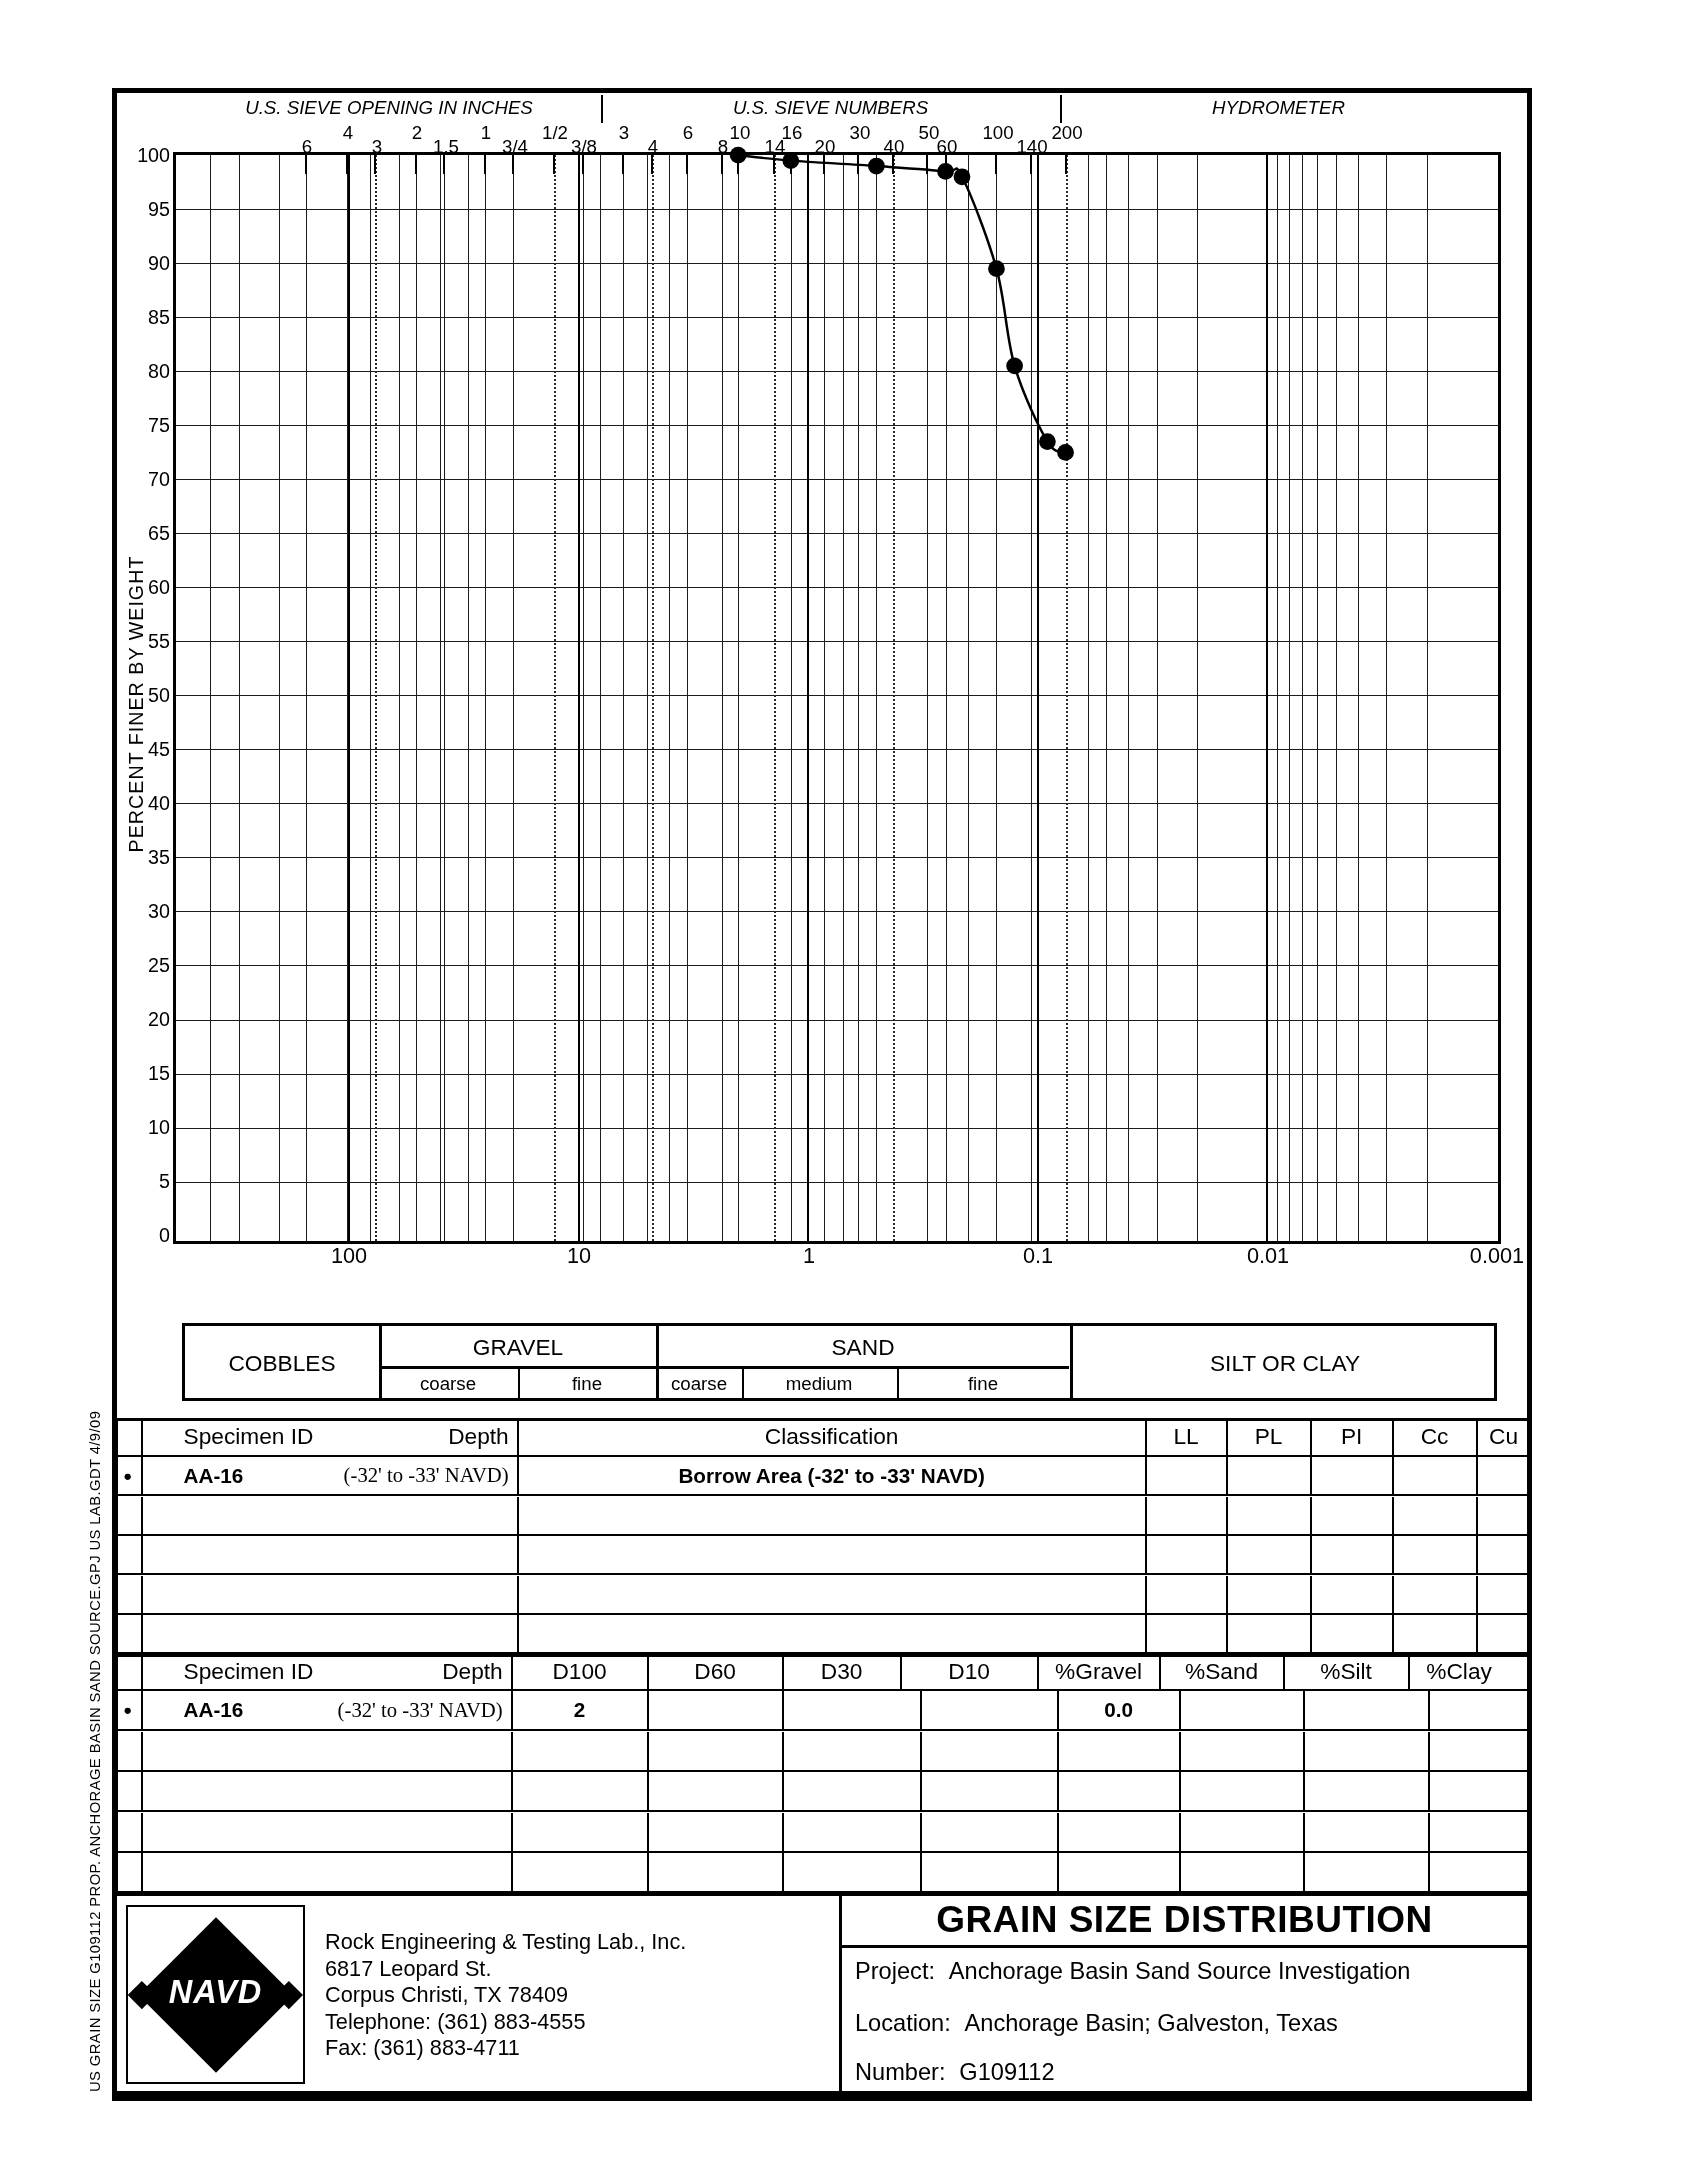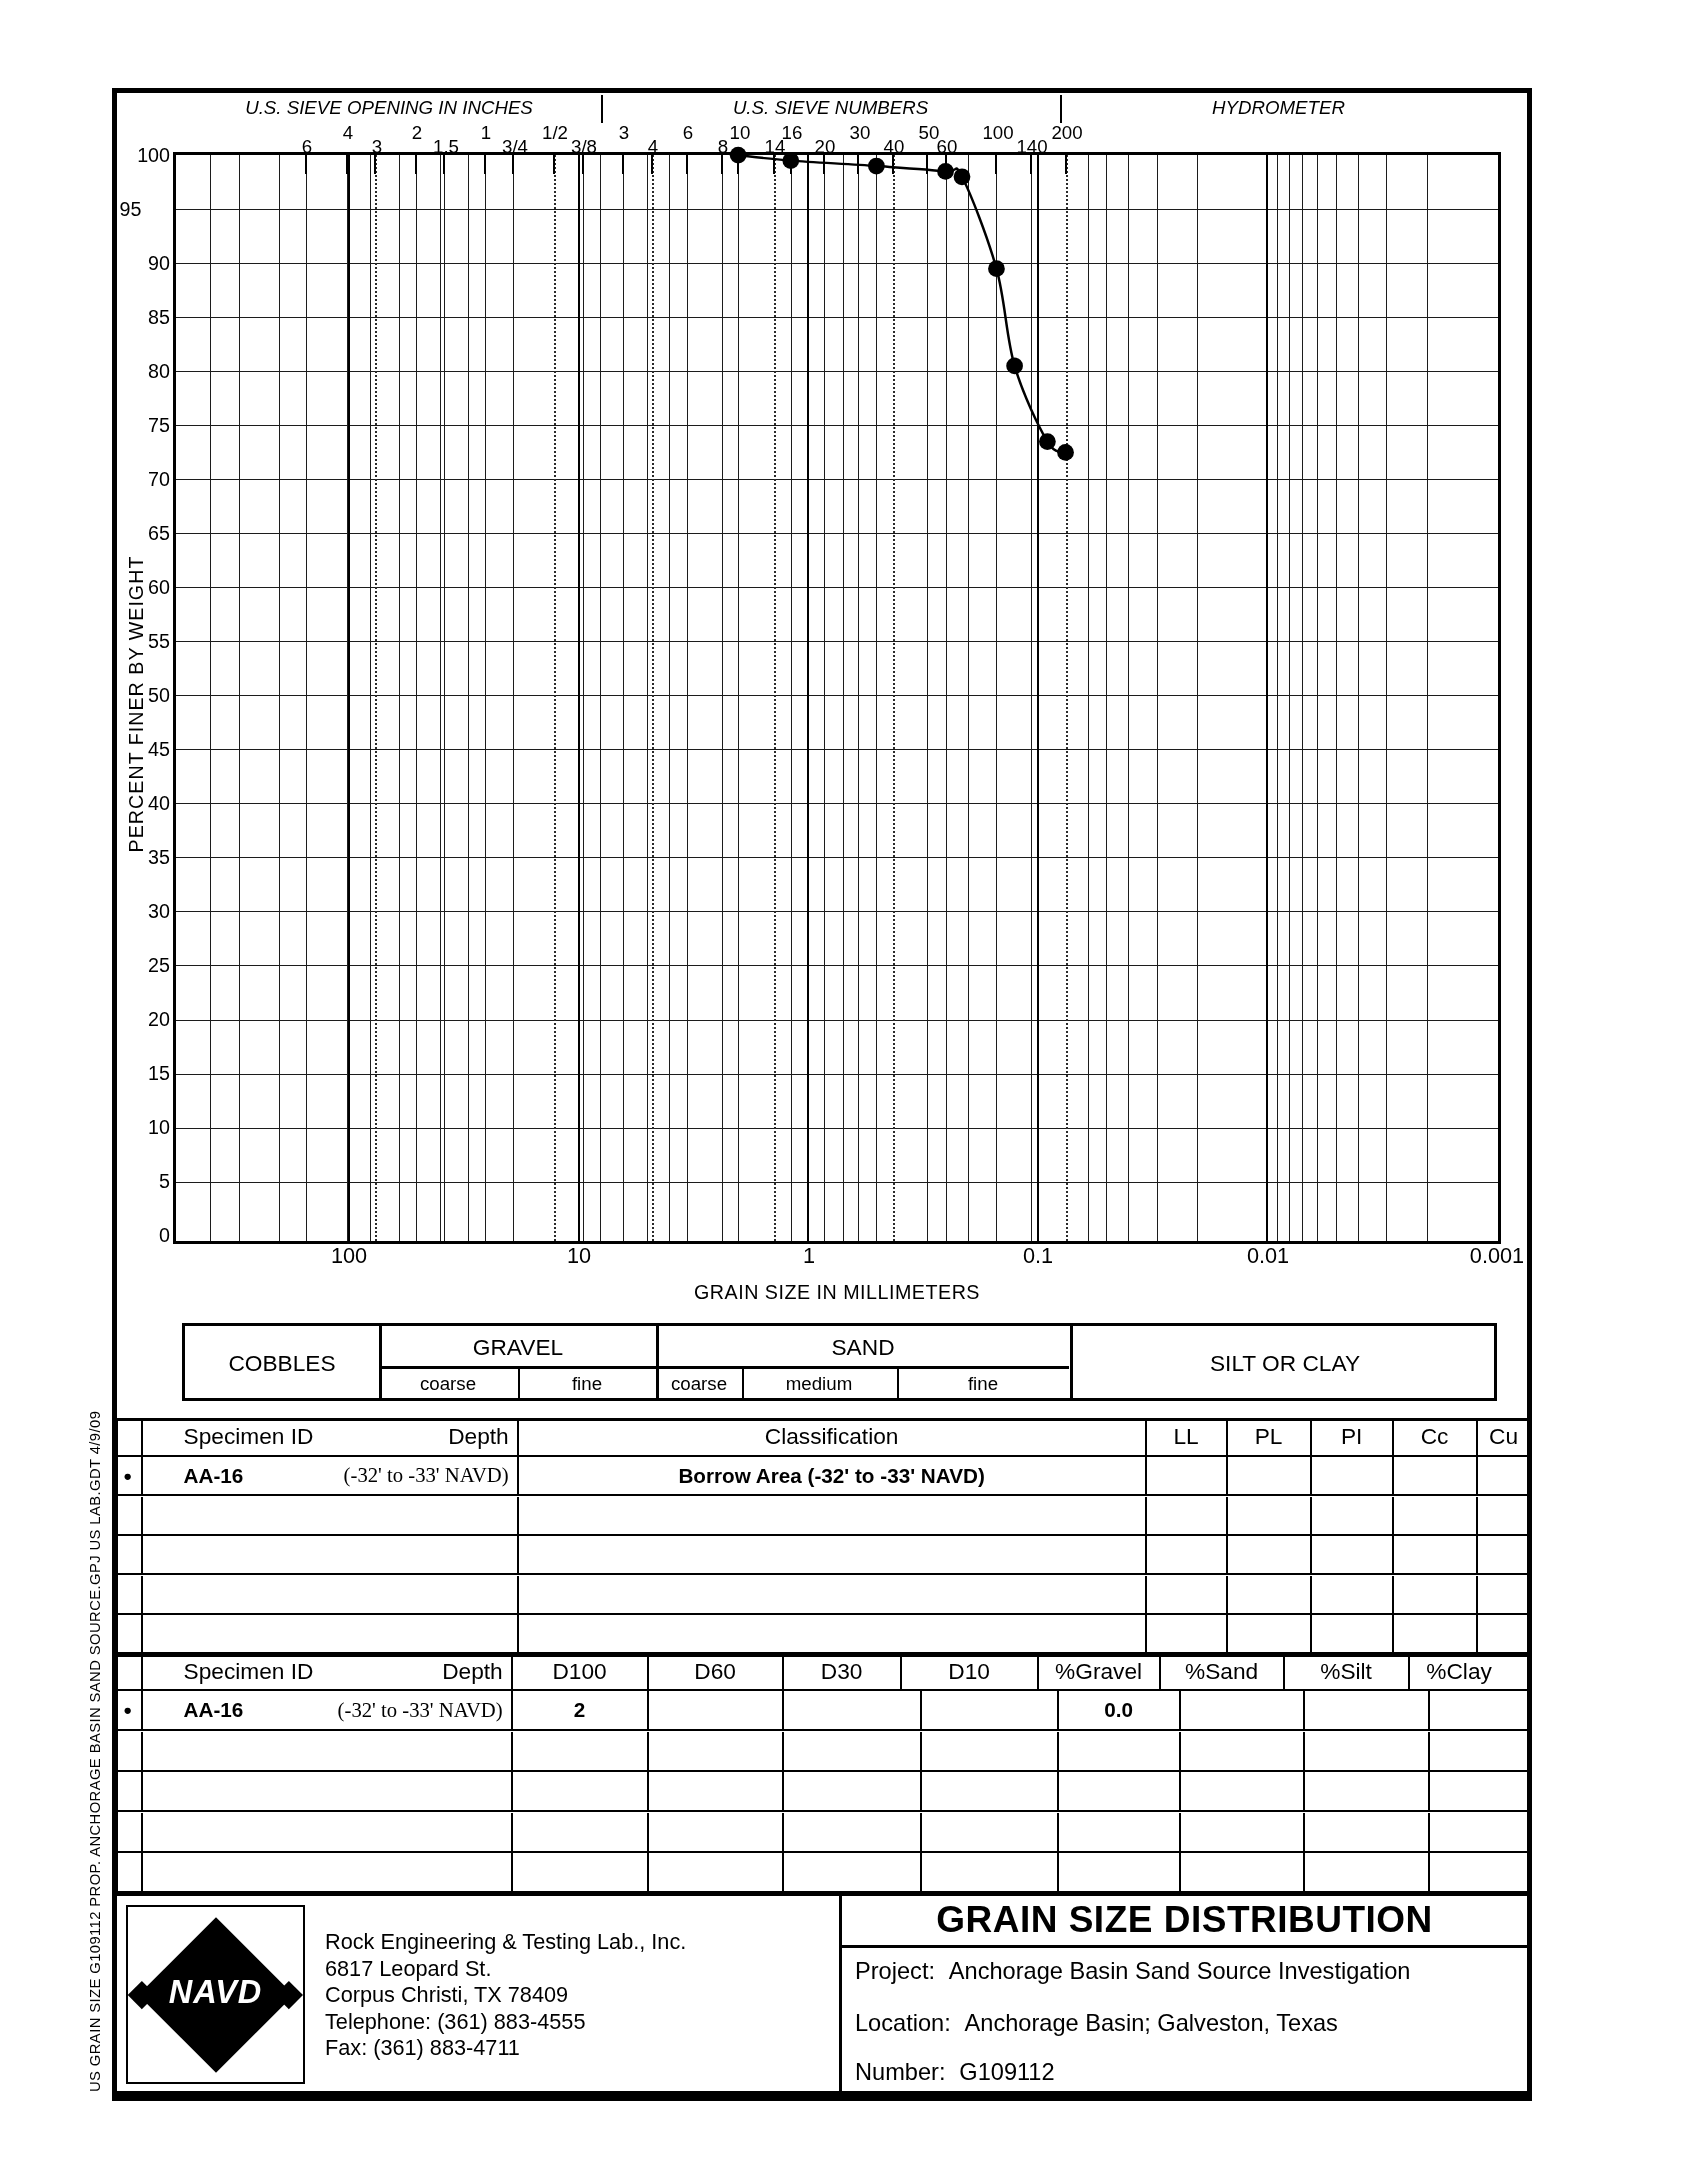"95" div.ylab { text-align: center -> none }
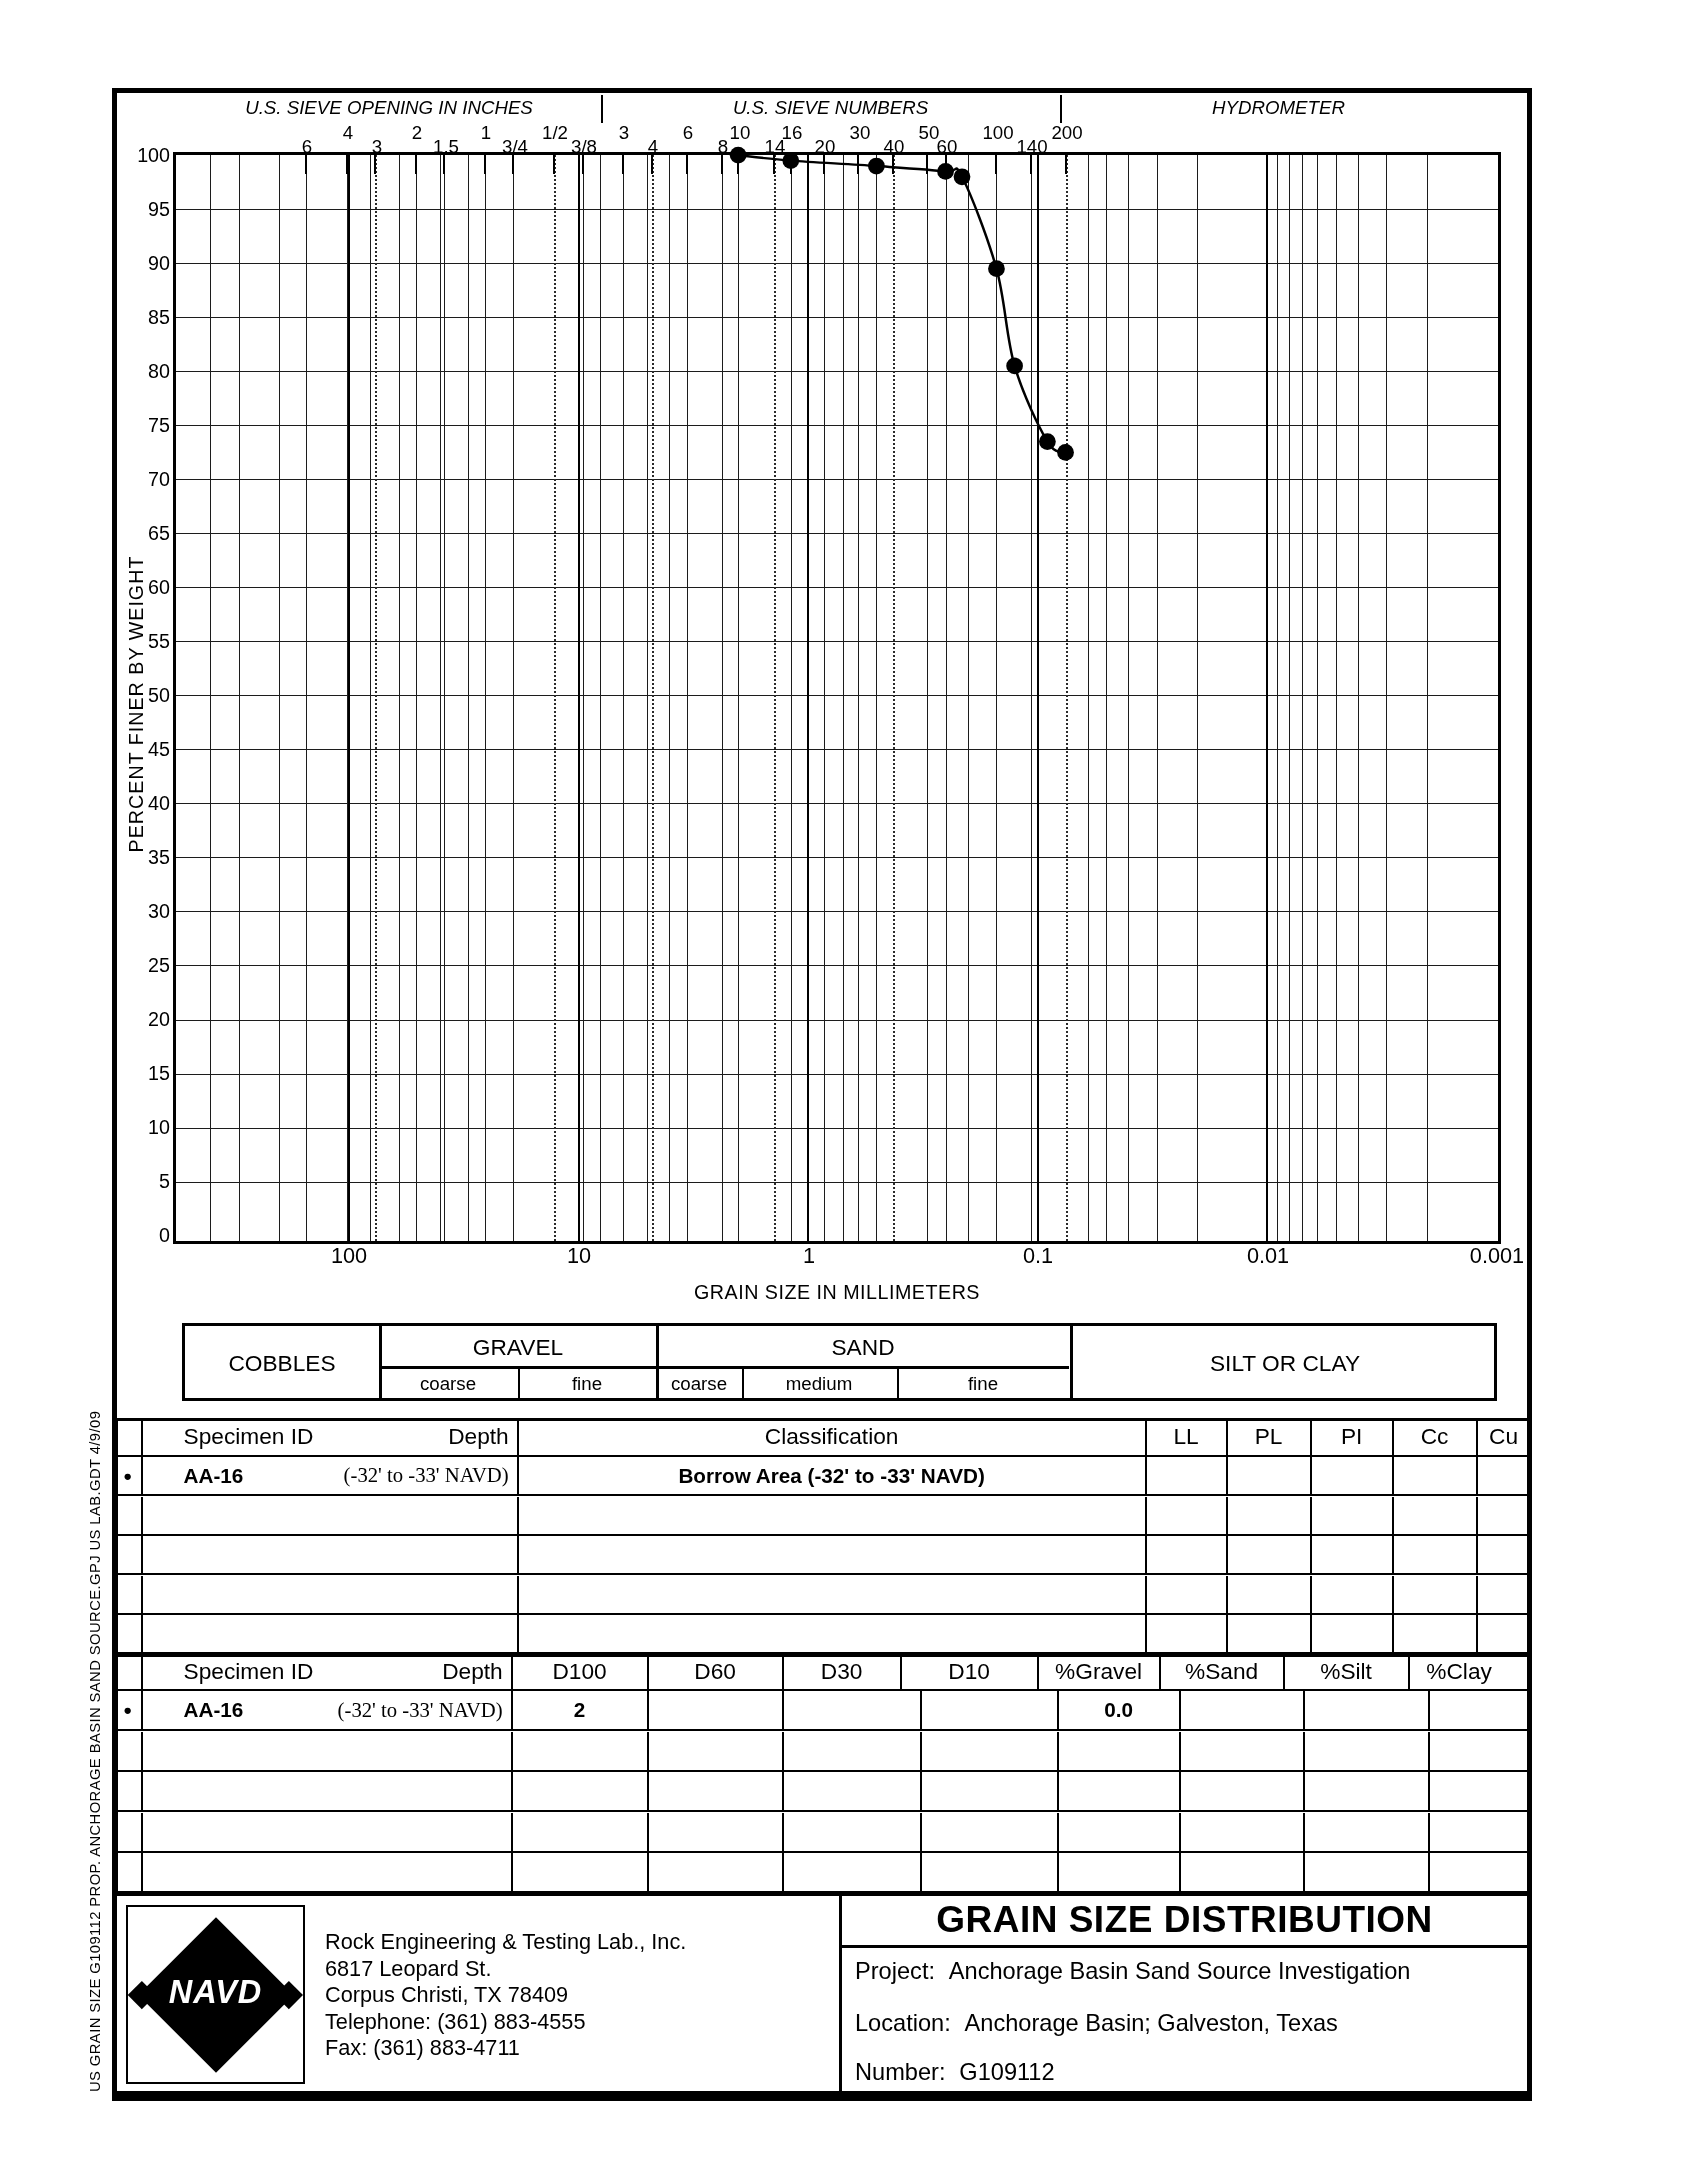"GRAIN SIZE IN MILLIMETERS" div.xaxis-title { html: <div>GRAIN SIZE IN MILLIMETERS</div> -> none }
